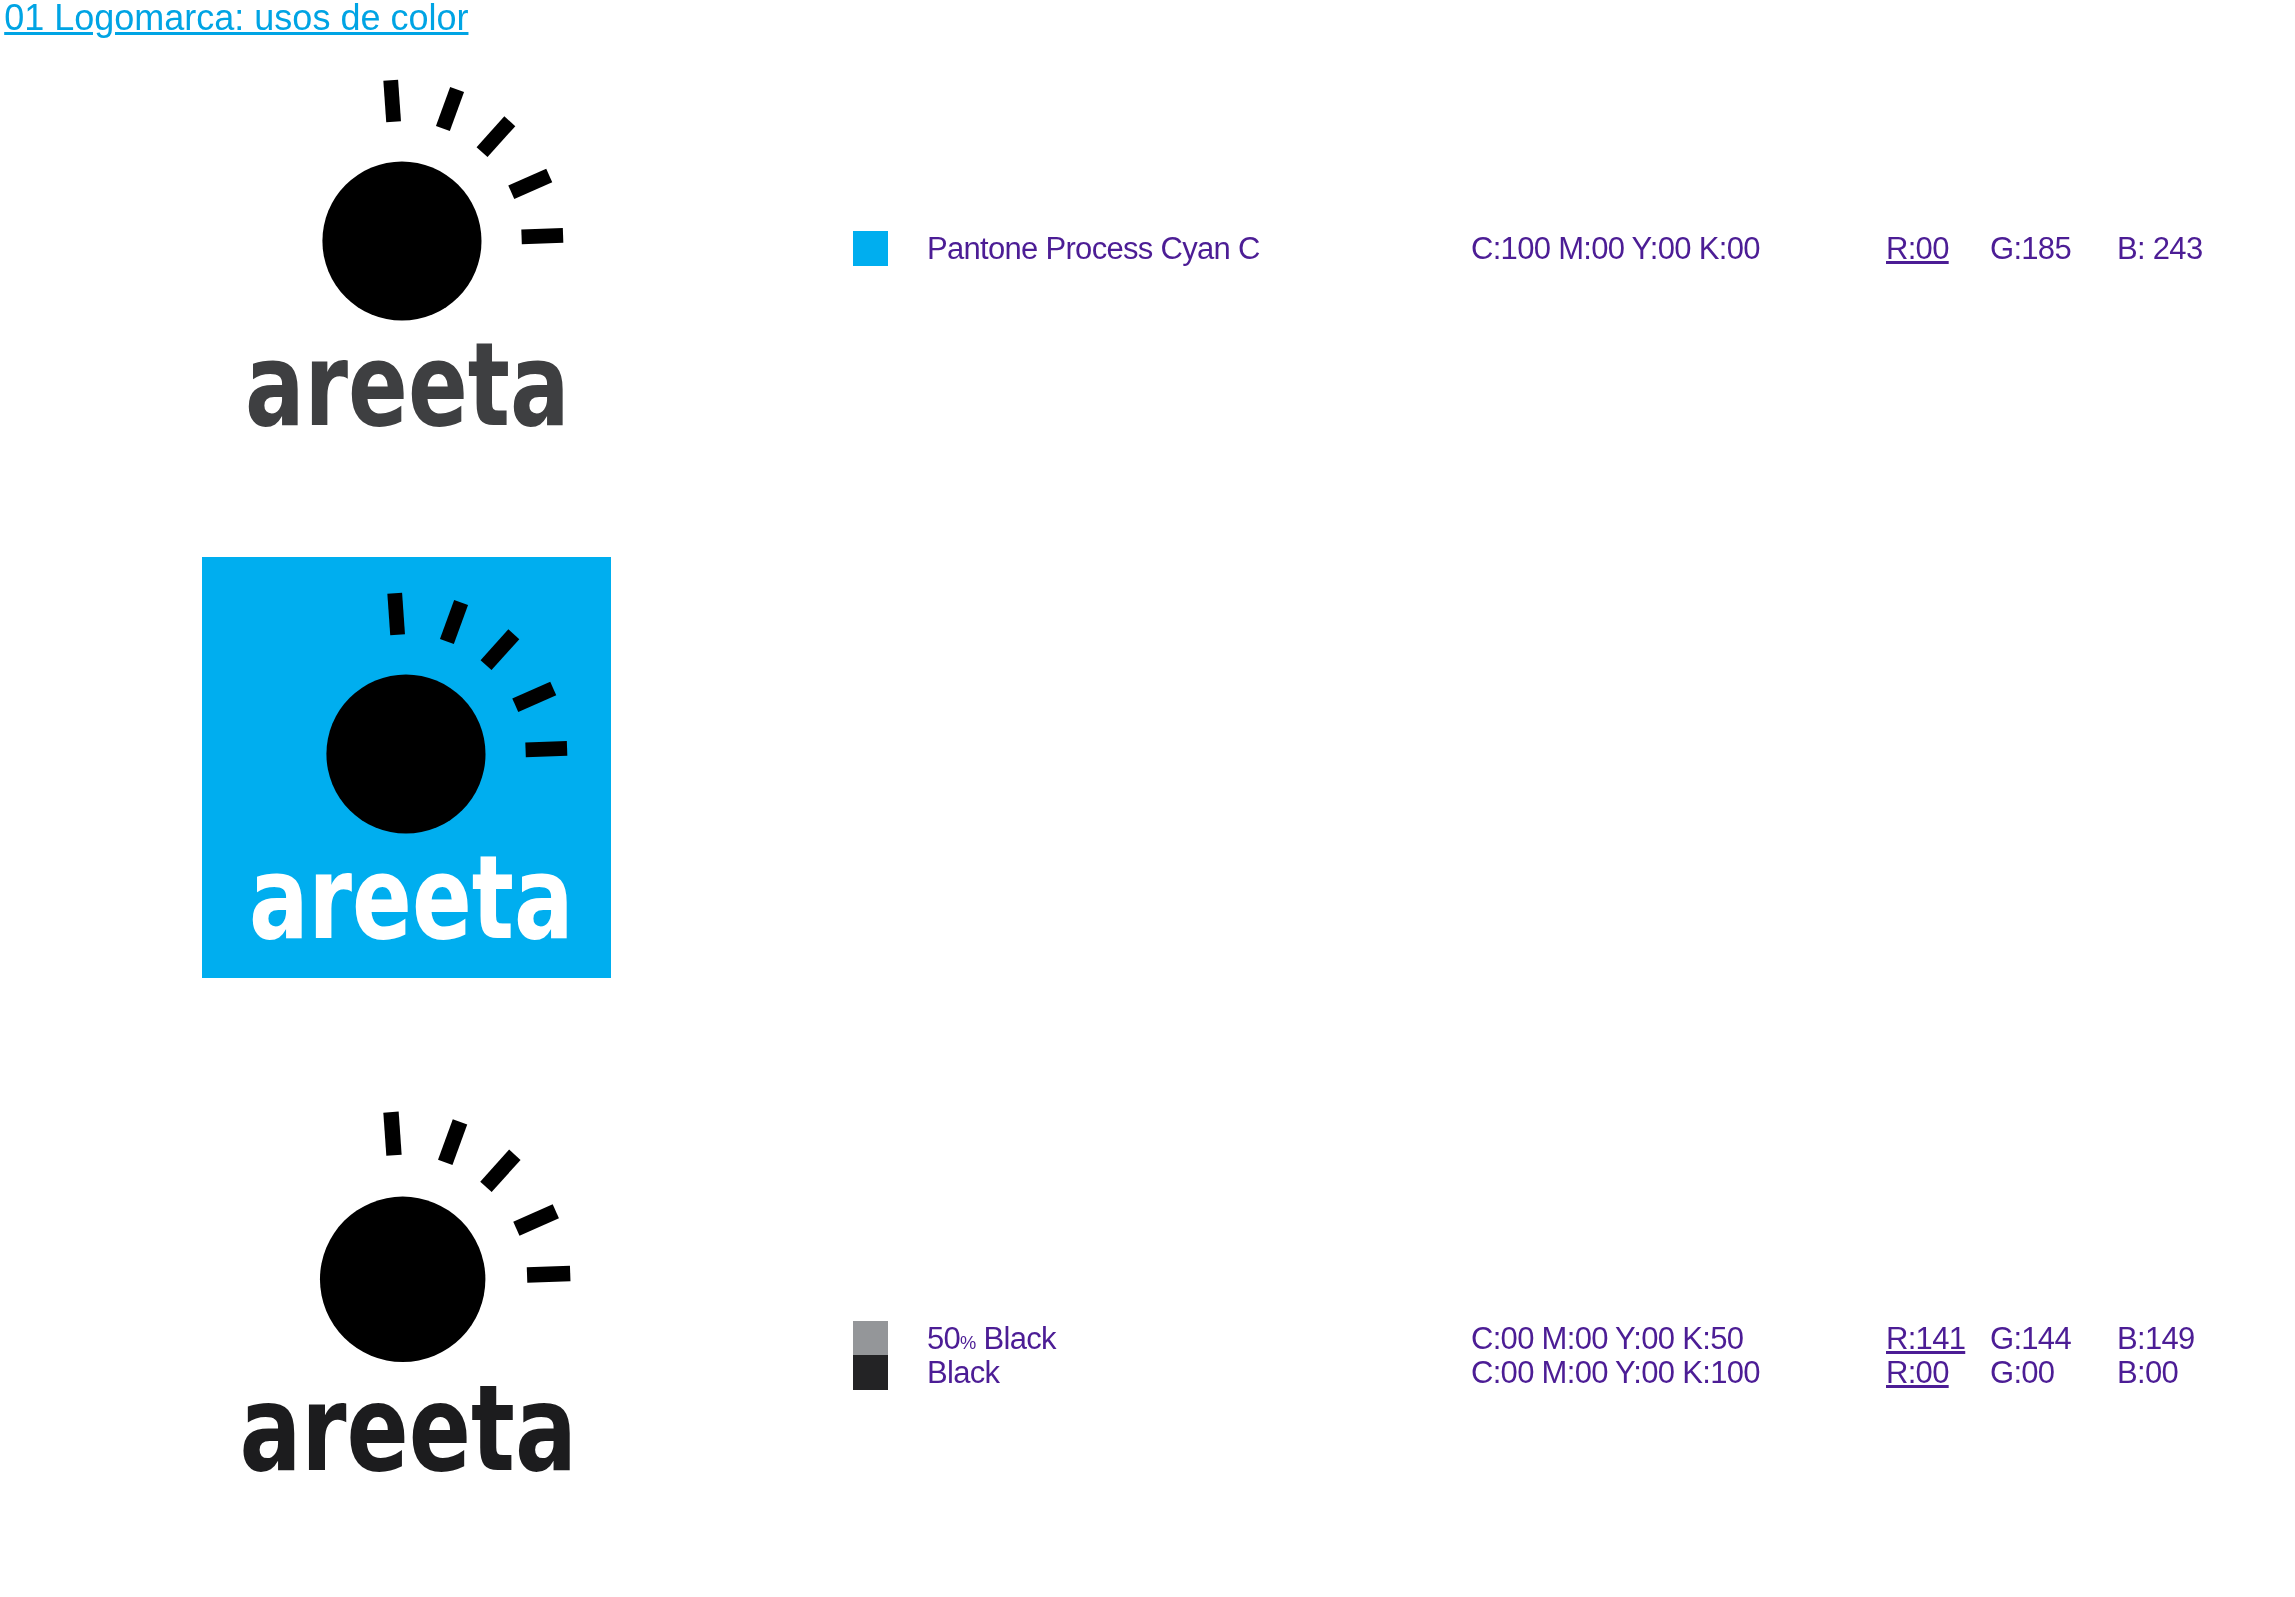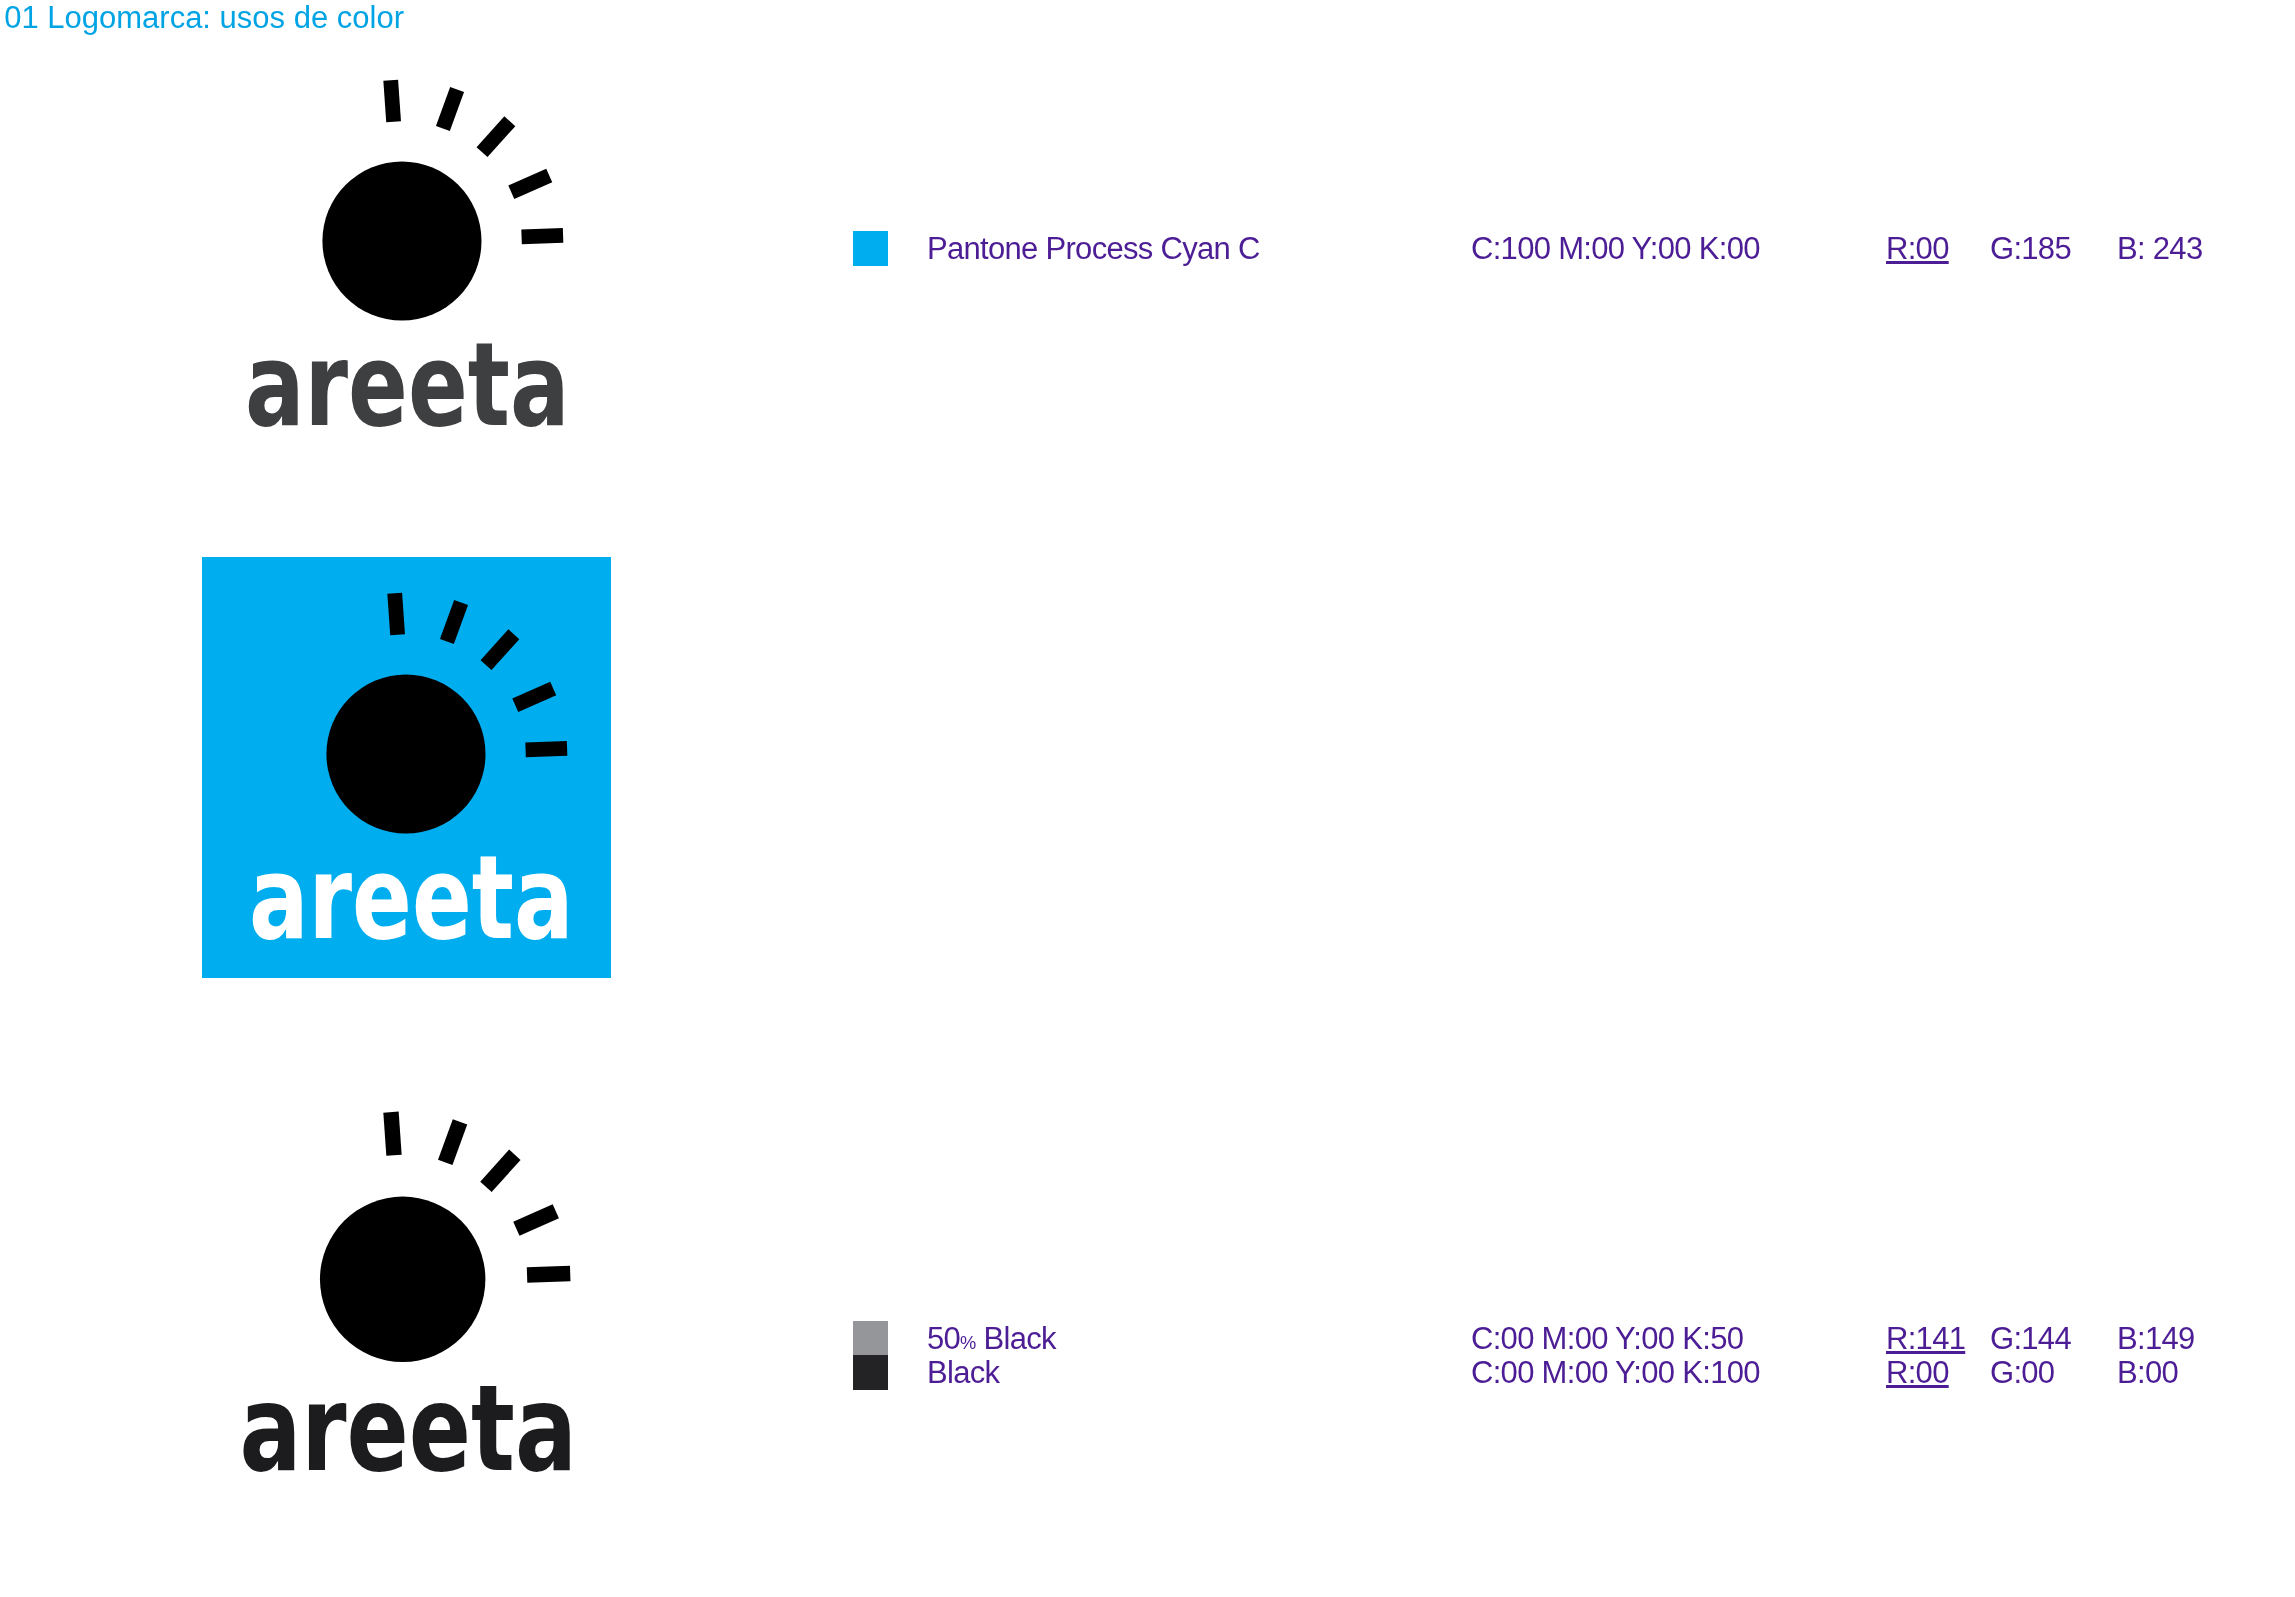"01 Logomarca: usos de color" .title { font-size: 31px -> 36px; text-decoration: none -> underline }
